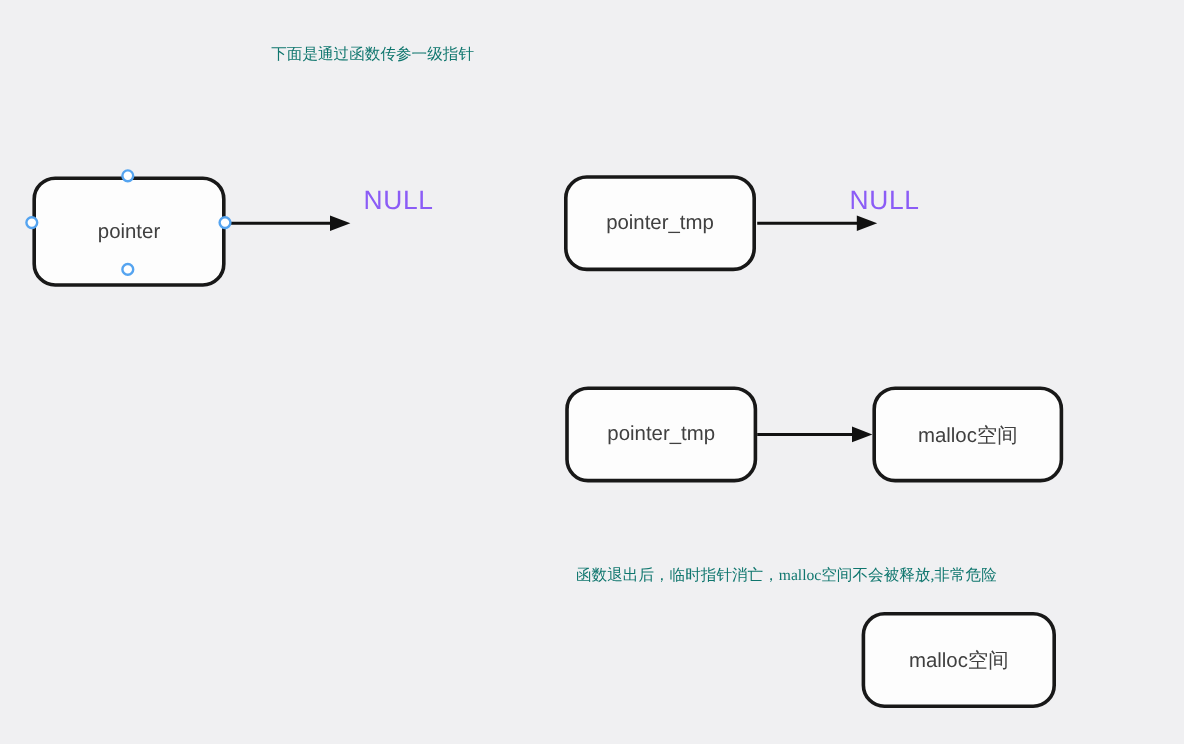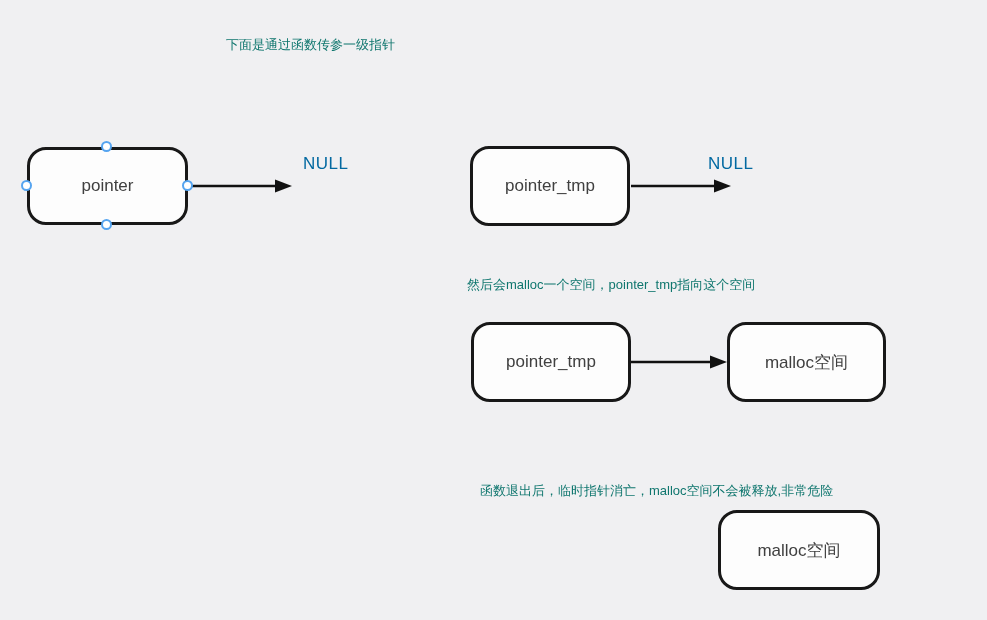"NULL" .null-txt { color: #0369a1 -> #8b5cf6; font-size: 17px -> 22px }
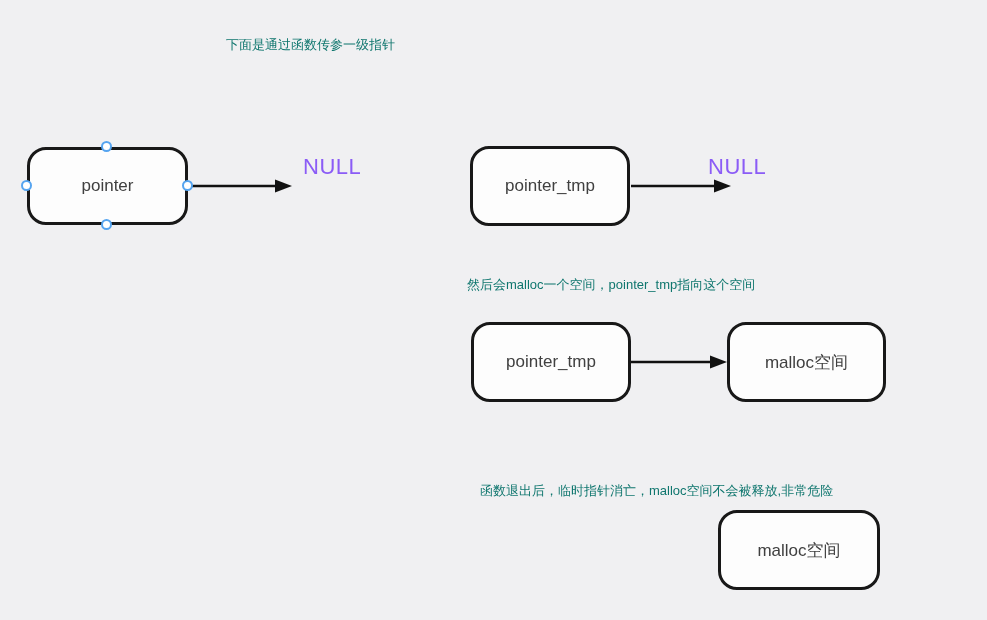"pointer" div.node { height: 78px -> 92px }
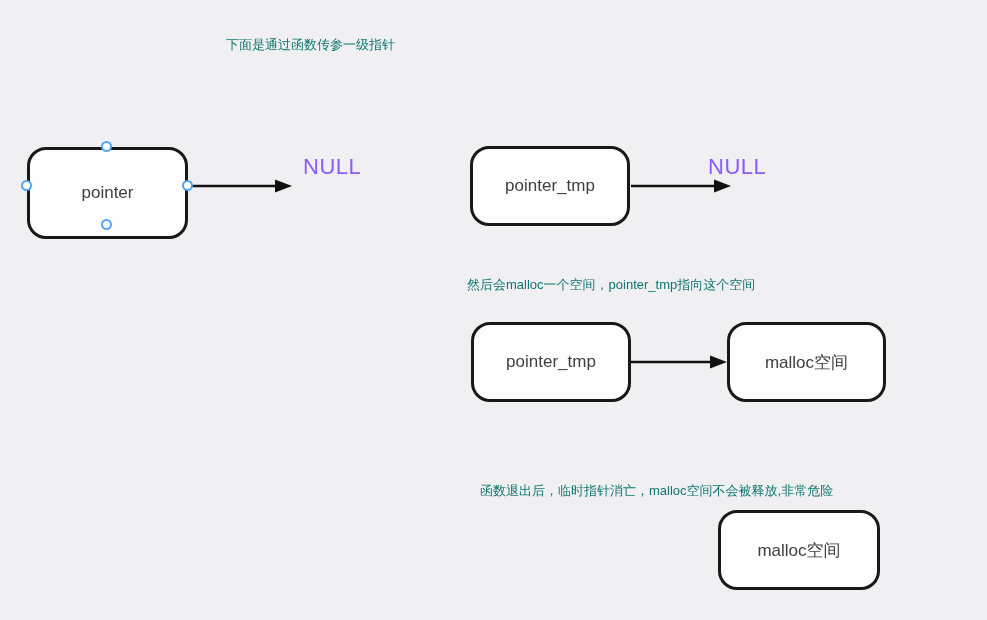"然后会malloc一个空间，pointer_tmp指向这个空间" div.txt { html: <div>然后会malloc一个空间，pointer_tmp指向这个空间</div> -> none }
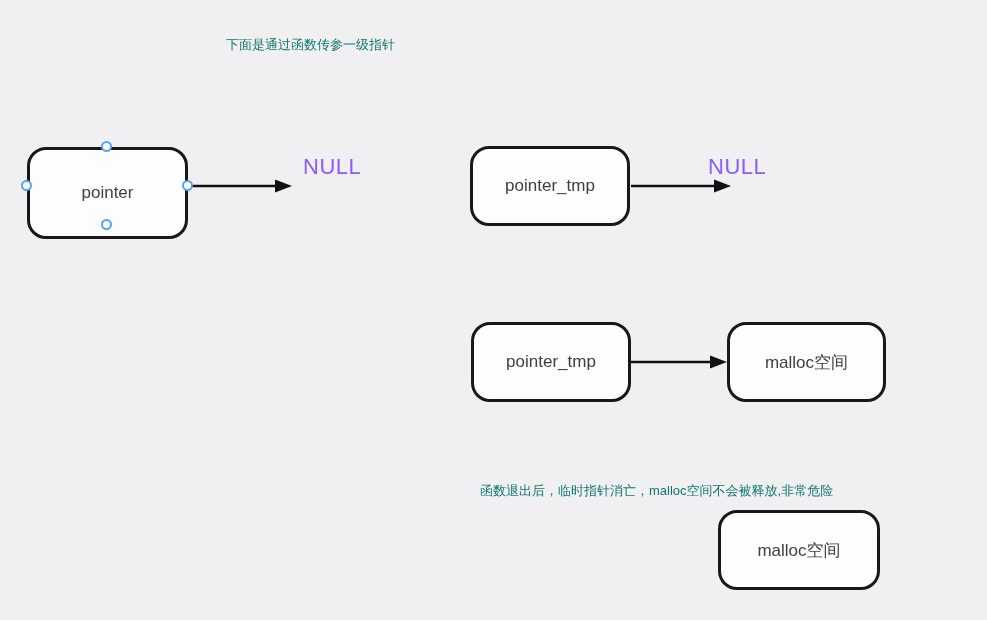"函数退出后，临时指针消亡，malloc空间不会被释放,非常危险" div.txt { font-family: none -> Liberation Serif, serif; top: 483px -> 471px }
